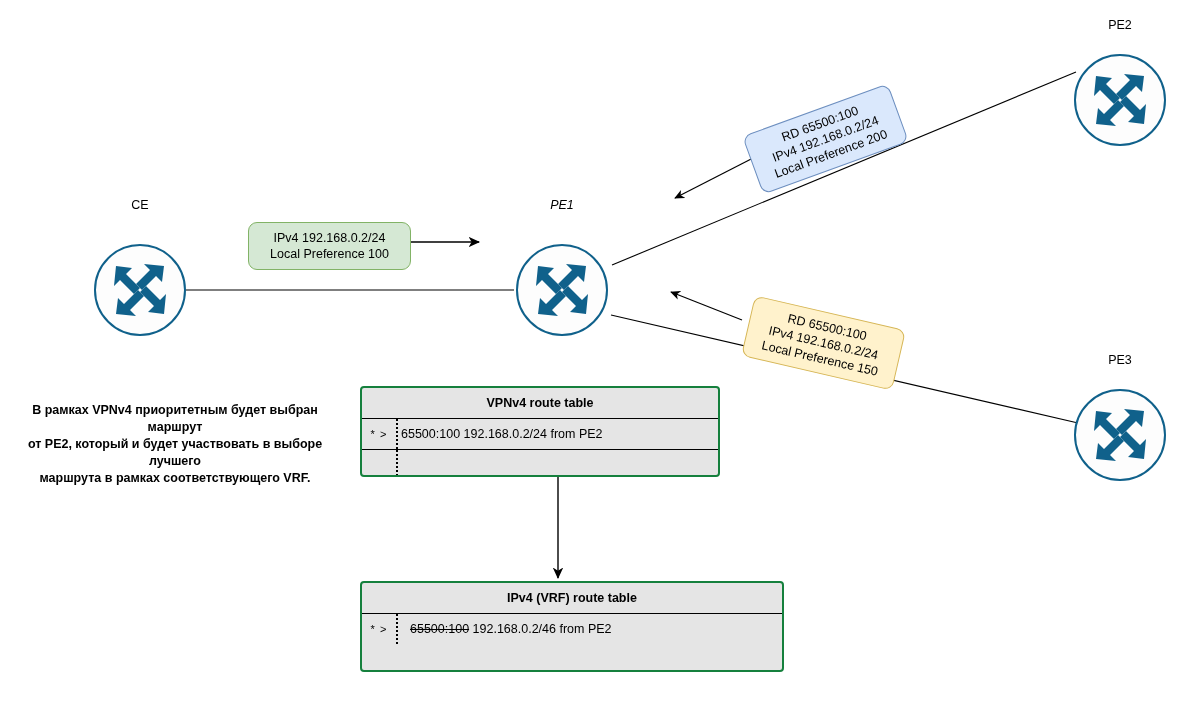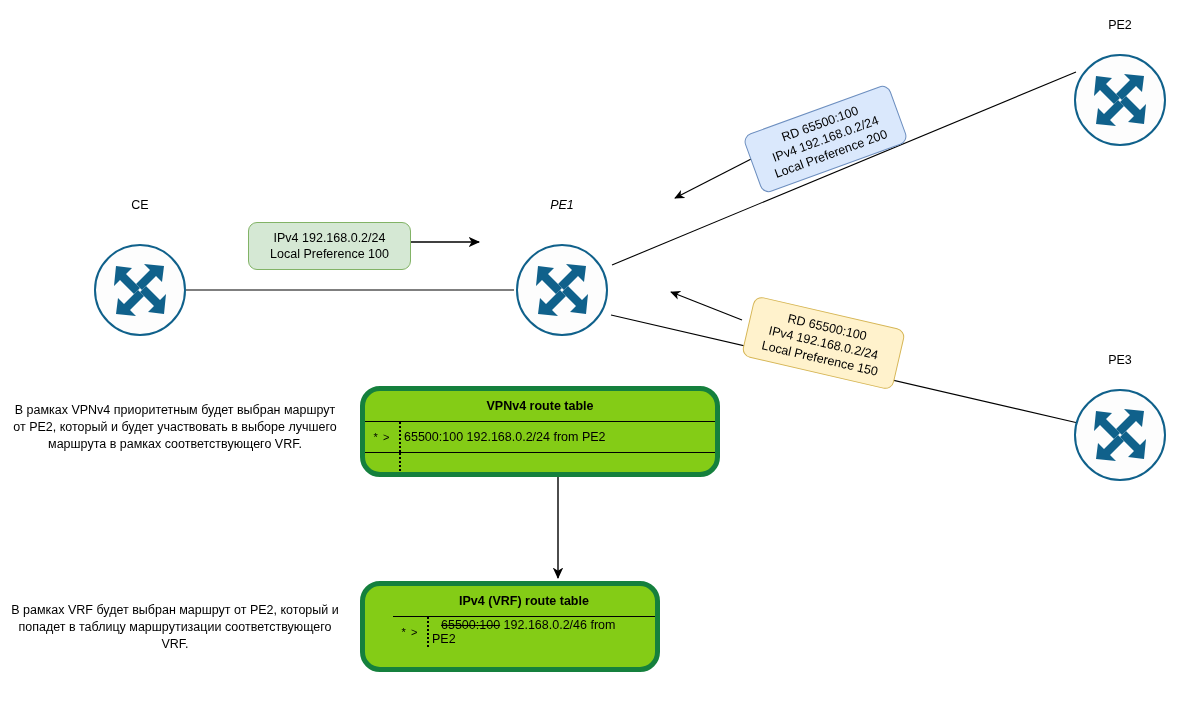"В рамках VPNv4 приоритетным будет" div.note { font-weight: none -> bold }
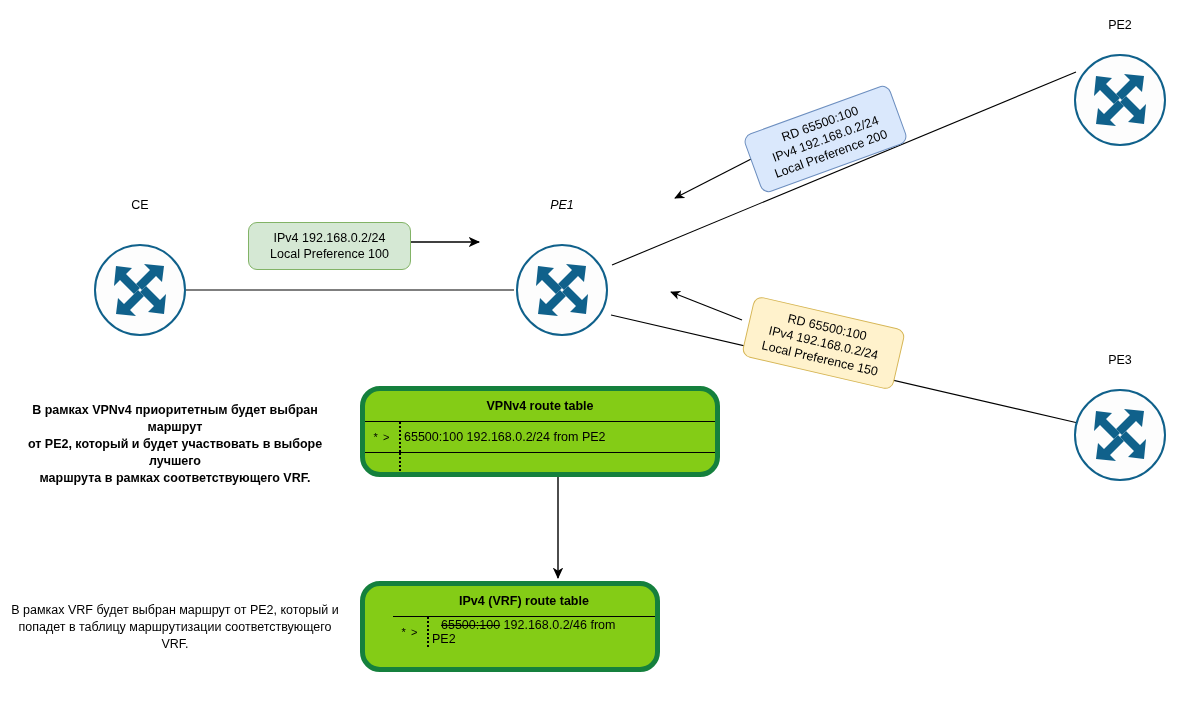"VPNv4 route table" .rtable { background: #84cc16 -> #e5e5e5; border: 5px solid #15803d -> 2px solid #15803d; border-radius: 20px -> 4px }
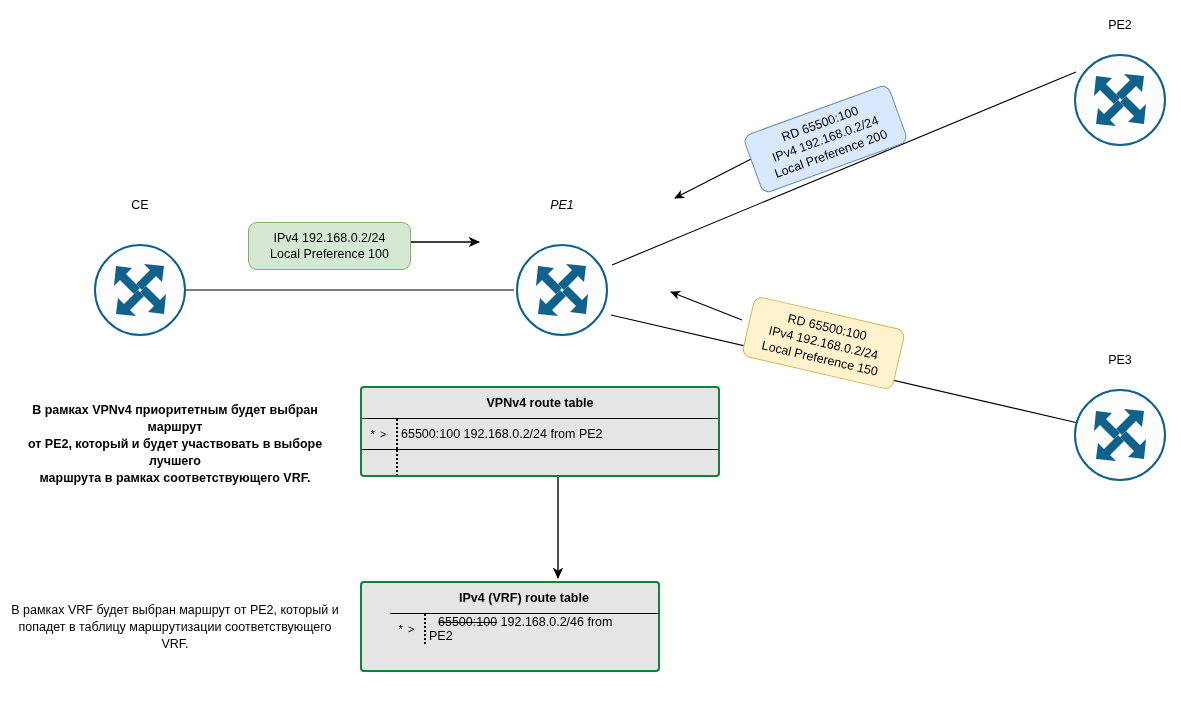"IPv4 (VRF) route table" div.rtable { padding-left: 28px -> none; width: 300px -> 424px }
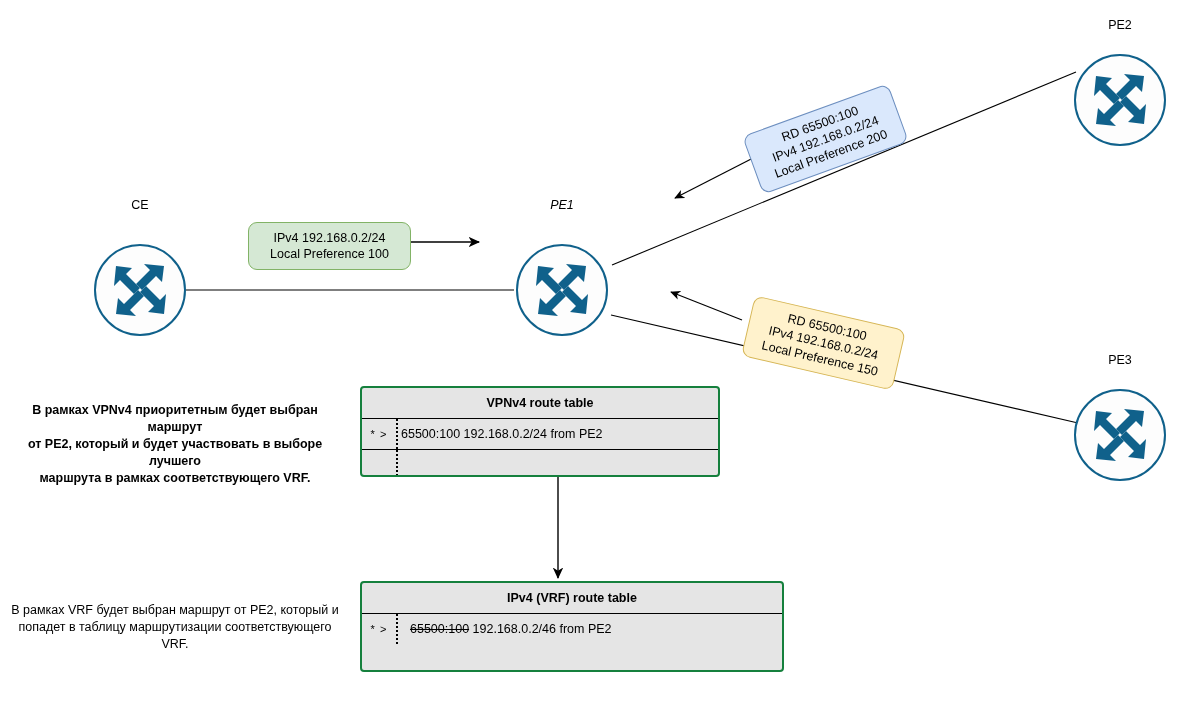"В рамках VRF будет выбран" div.note { html: <div>В рамках VRF будет выбран маршрут от PE2, который и попадет в таблицу маршрутизации соответствующего VRF.</div> -> none }
